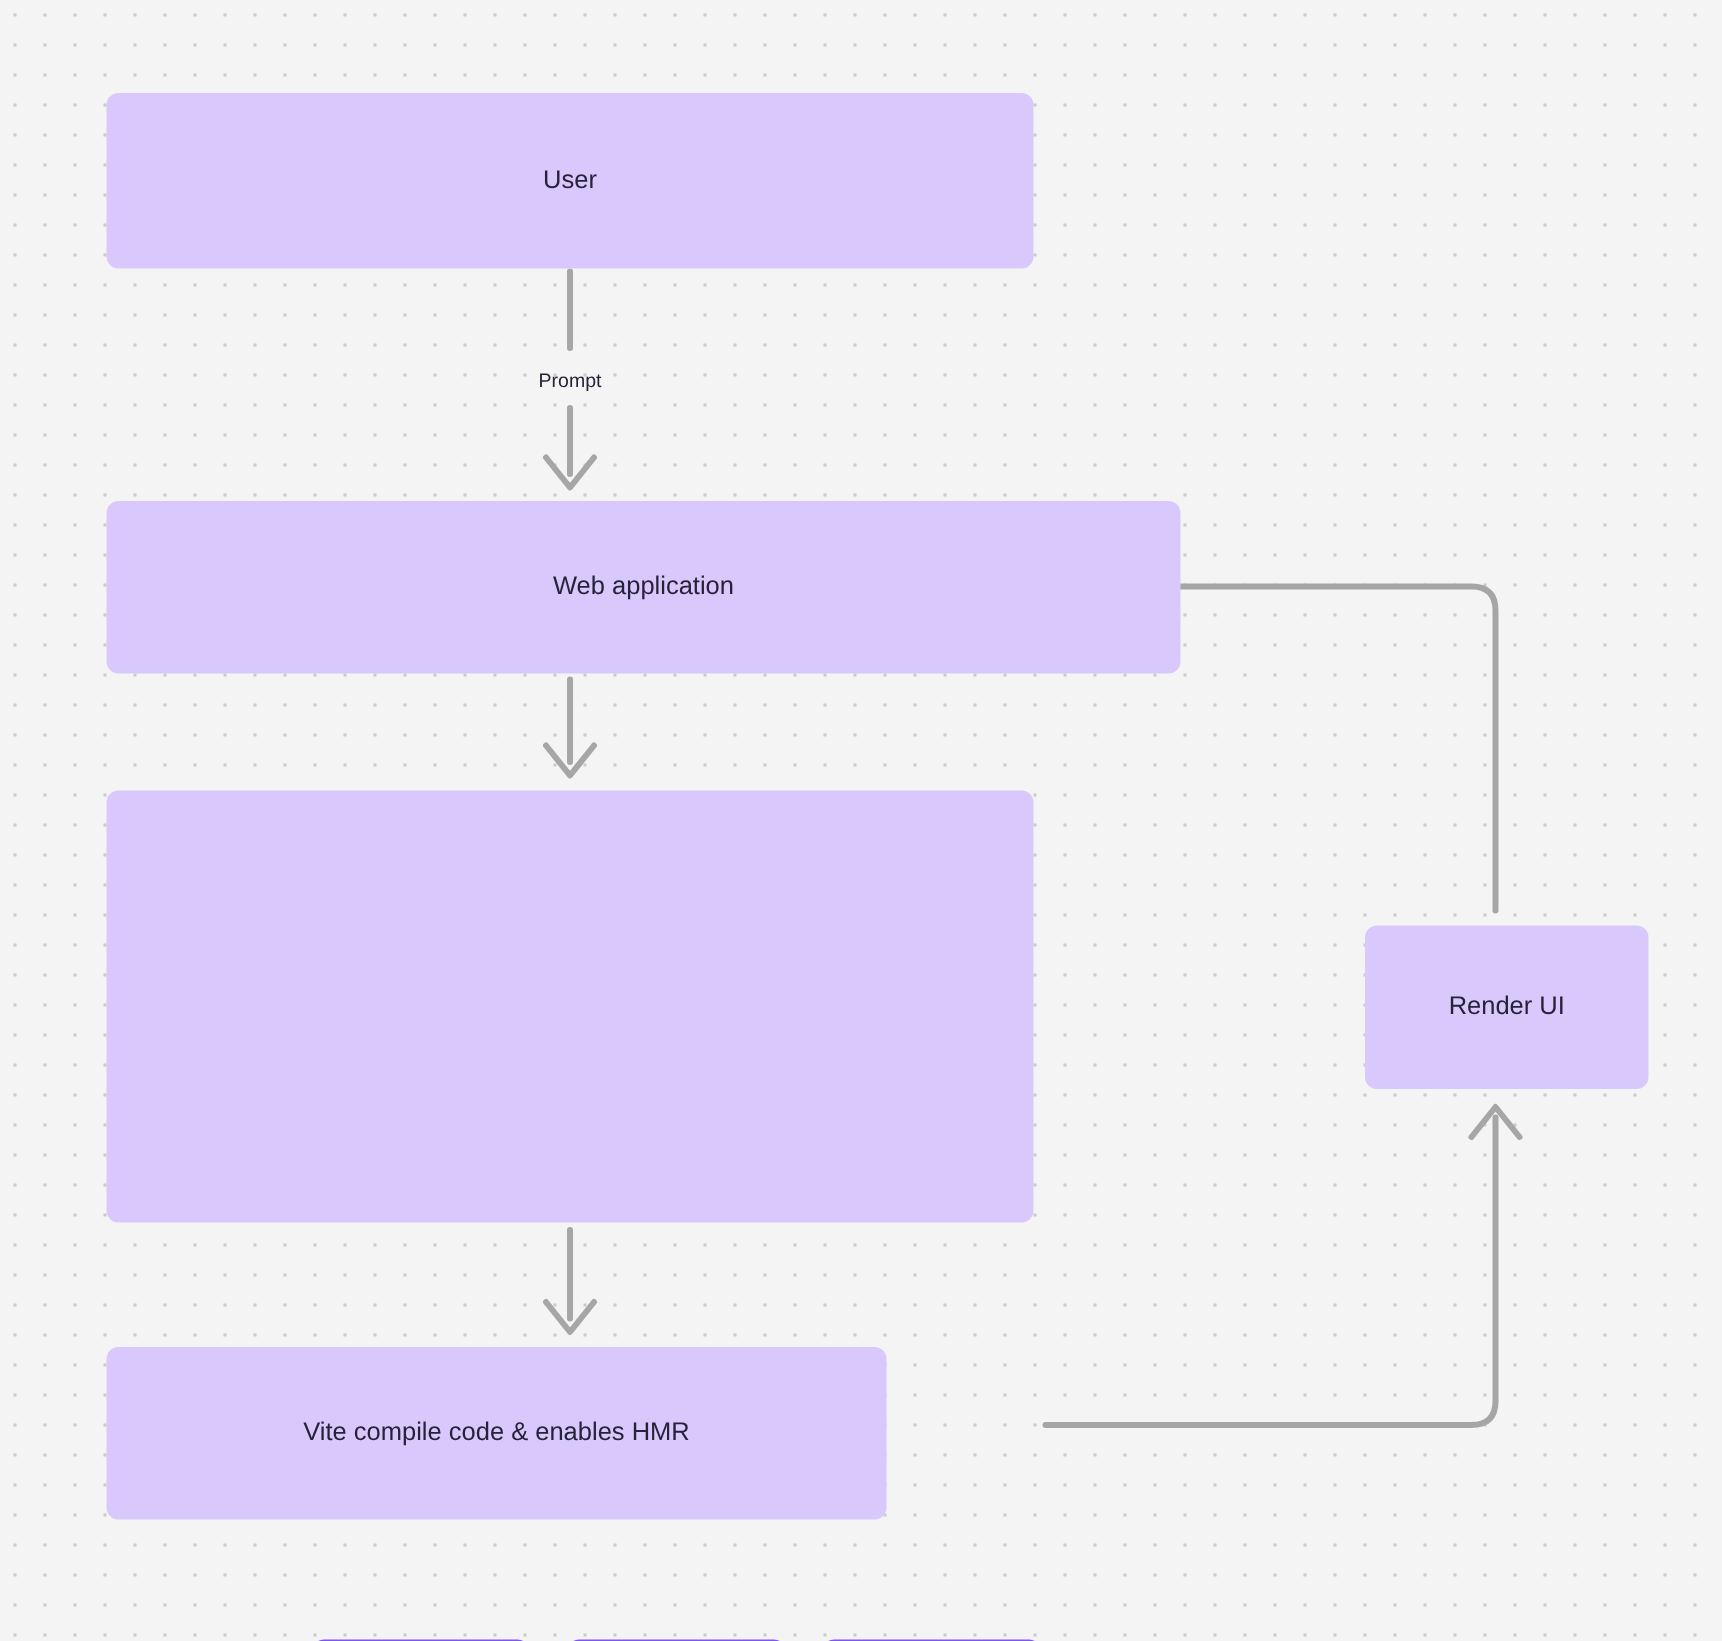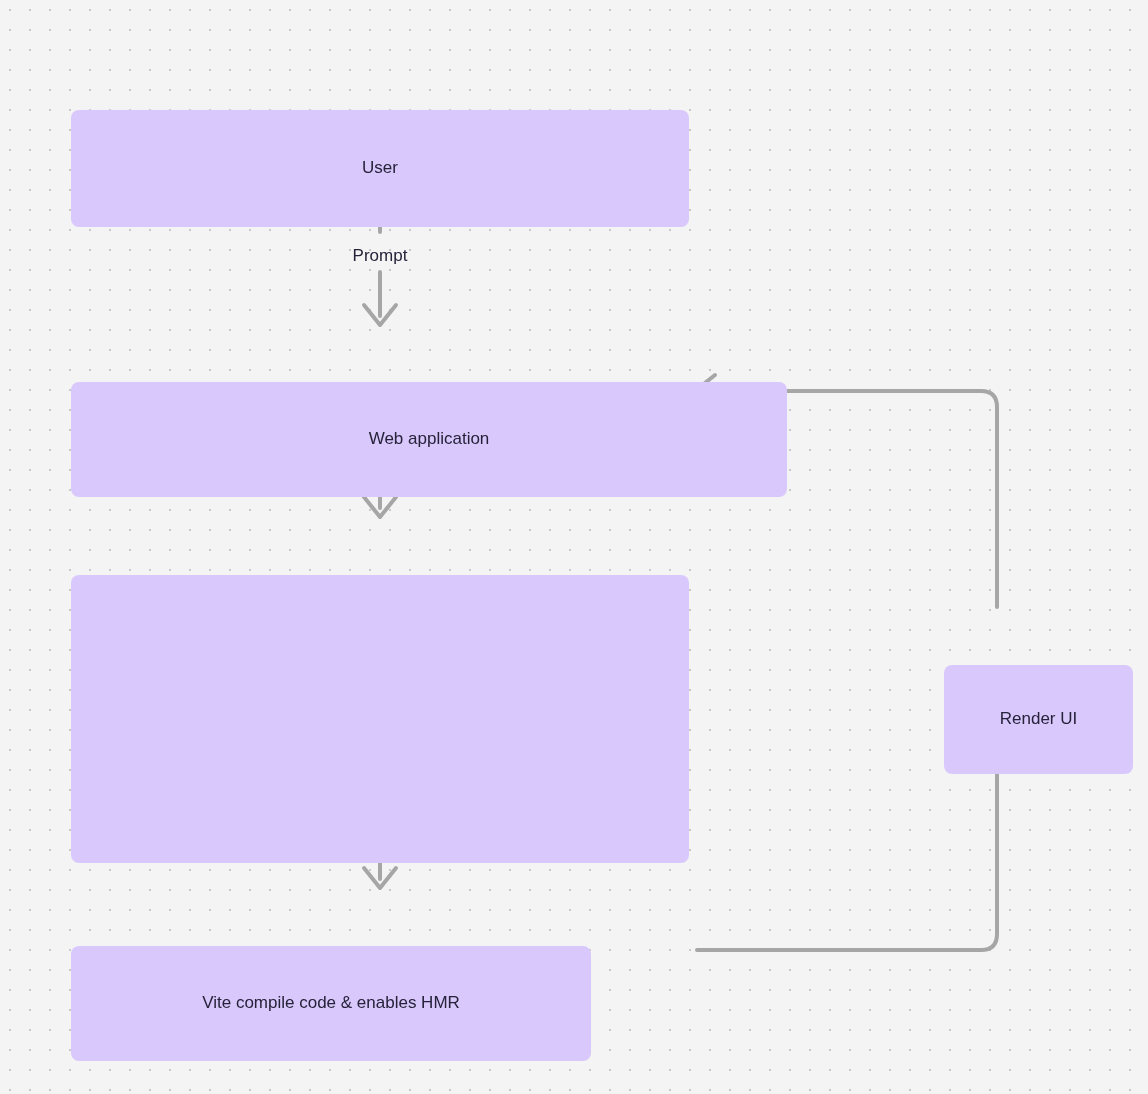"User" .node { margin-top: 48px -> none }
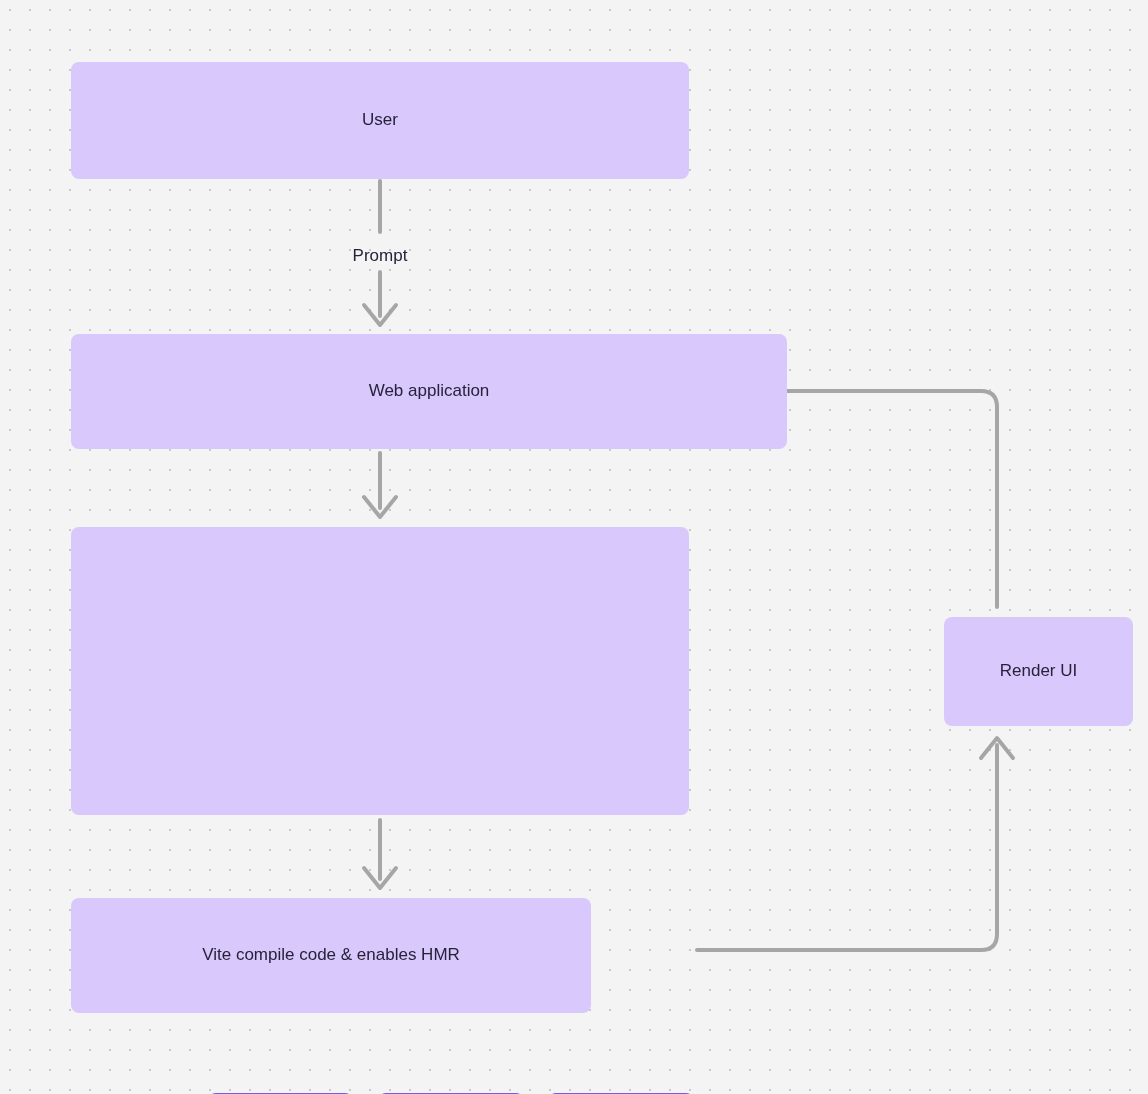"Prompt" .edge-label { font-size: 17px -> 13px }
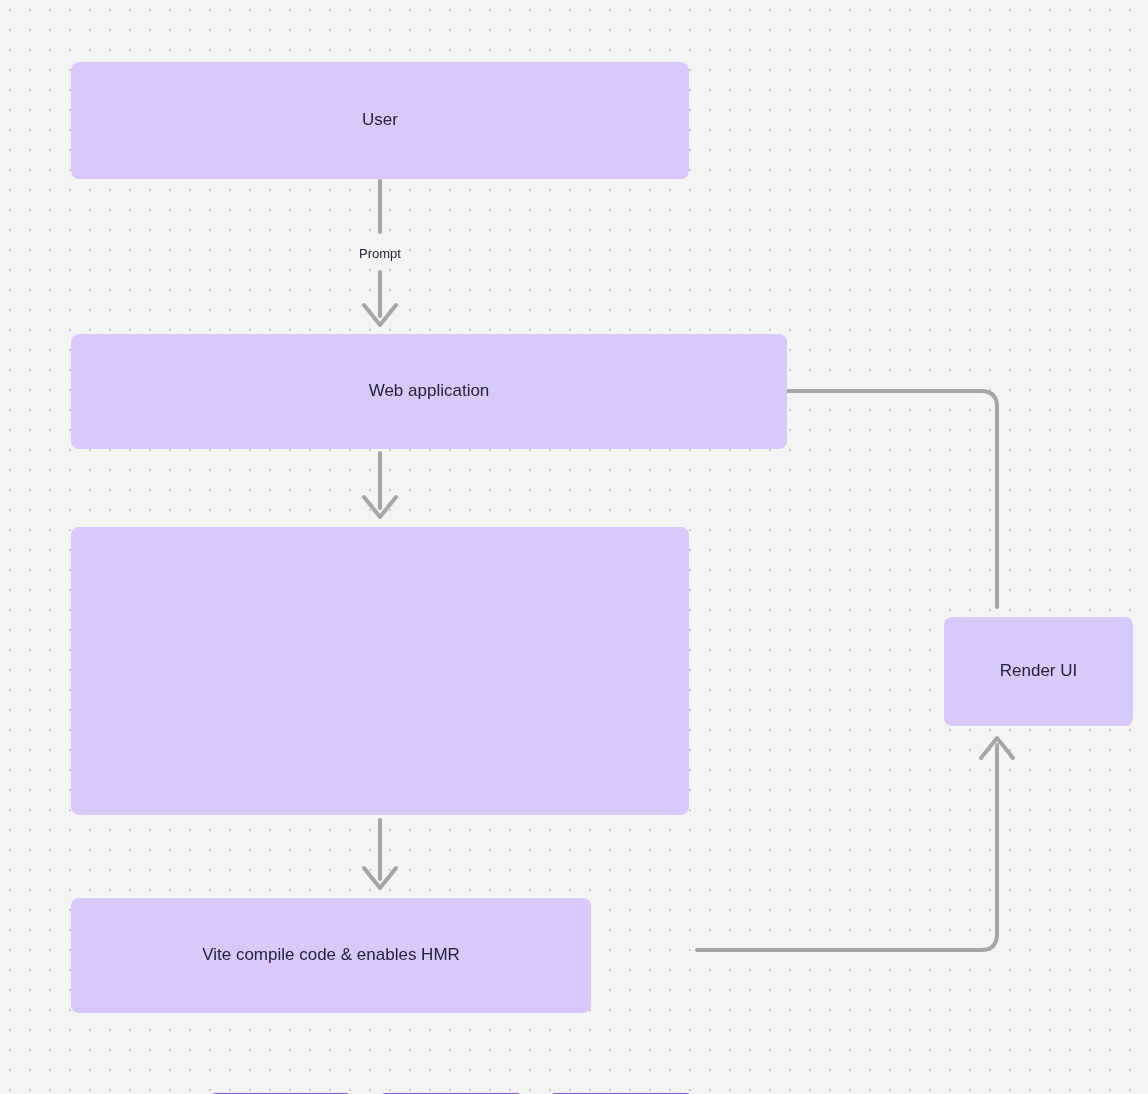"Render UI" #node-render { left: 944px -> 910px }
